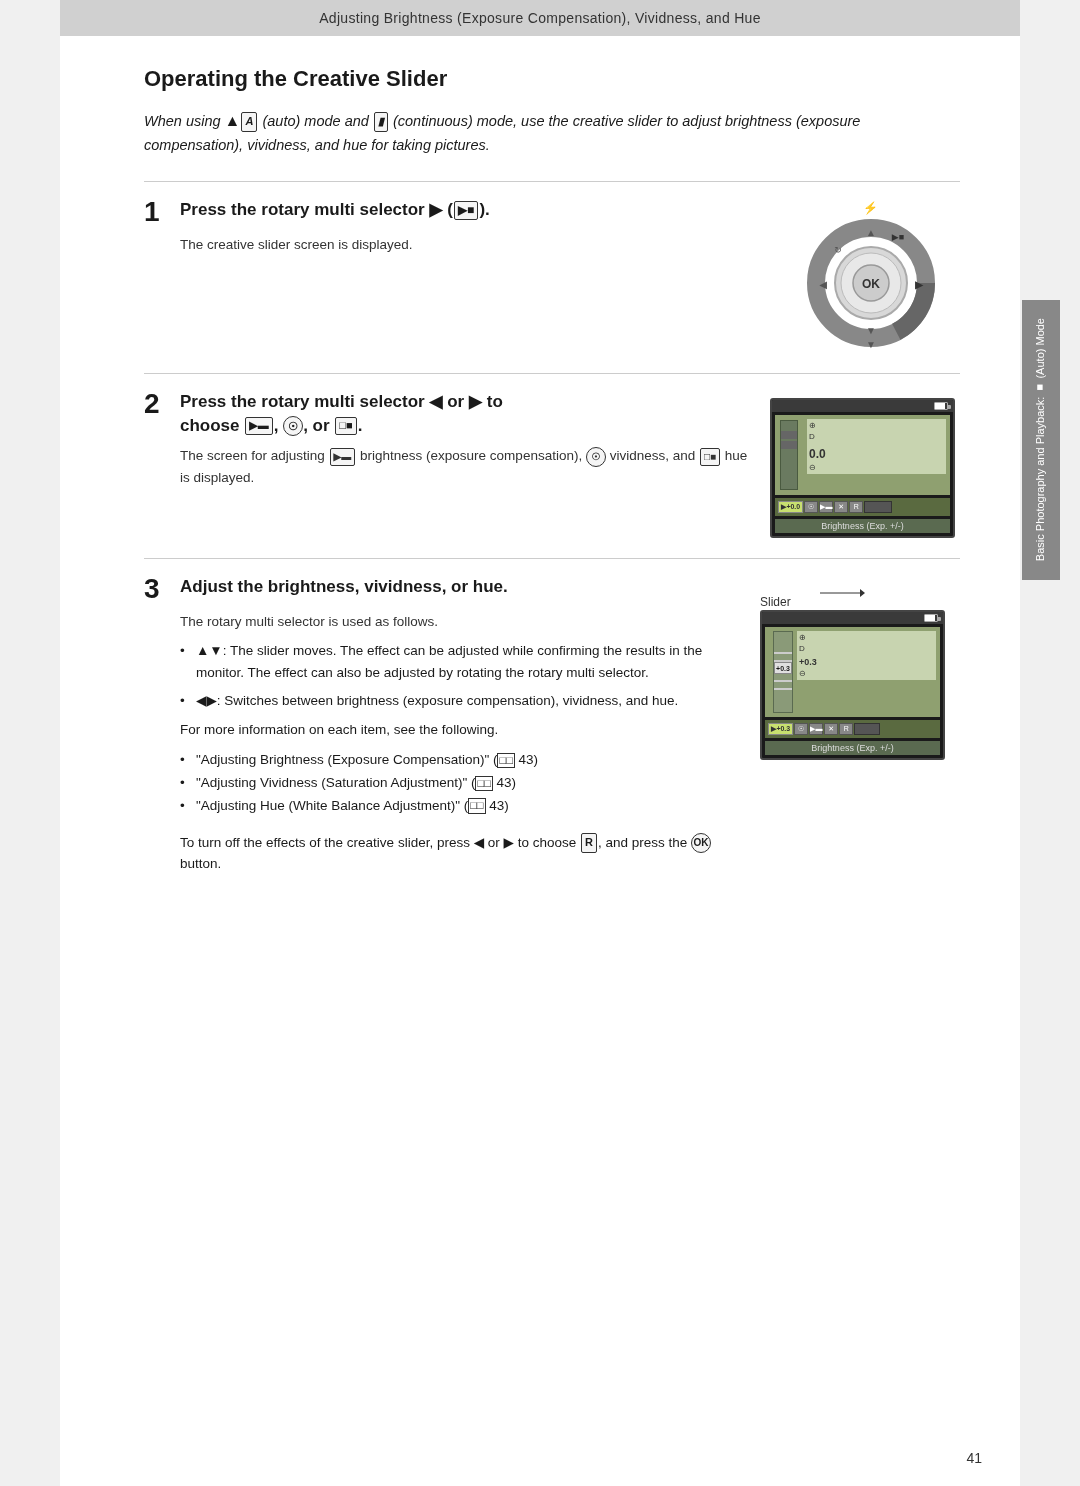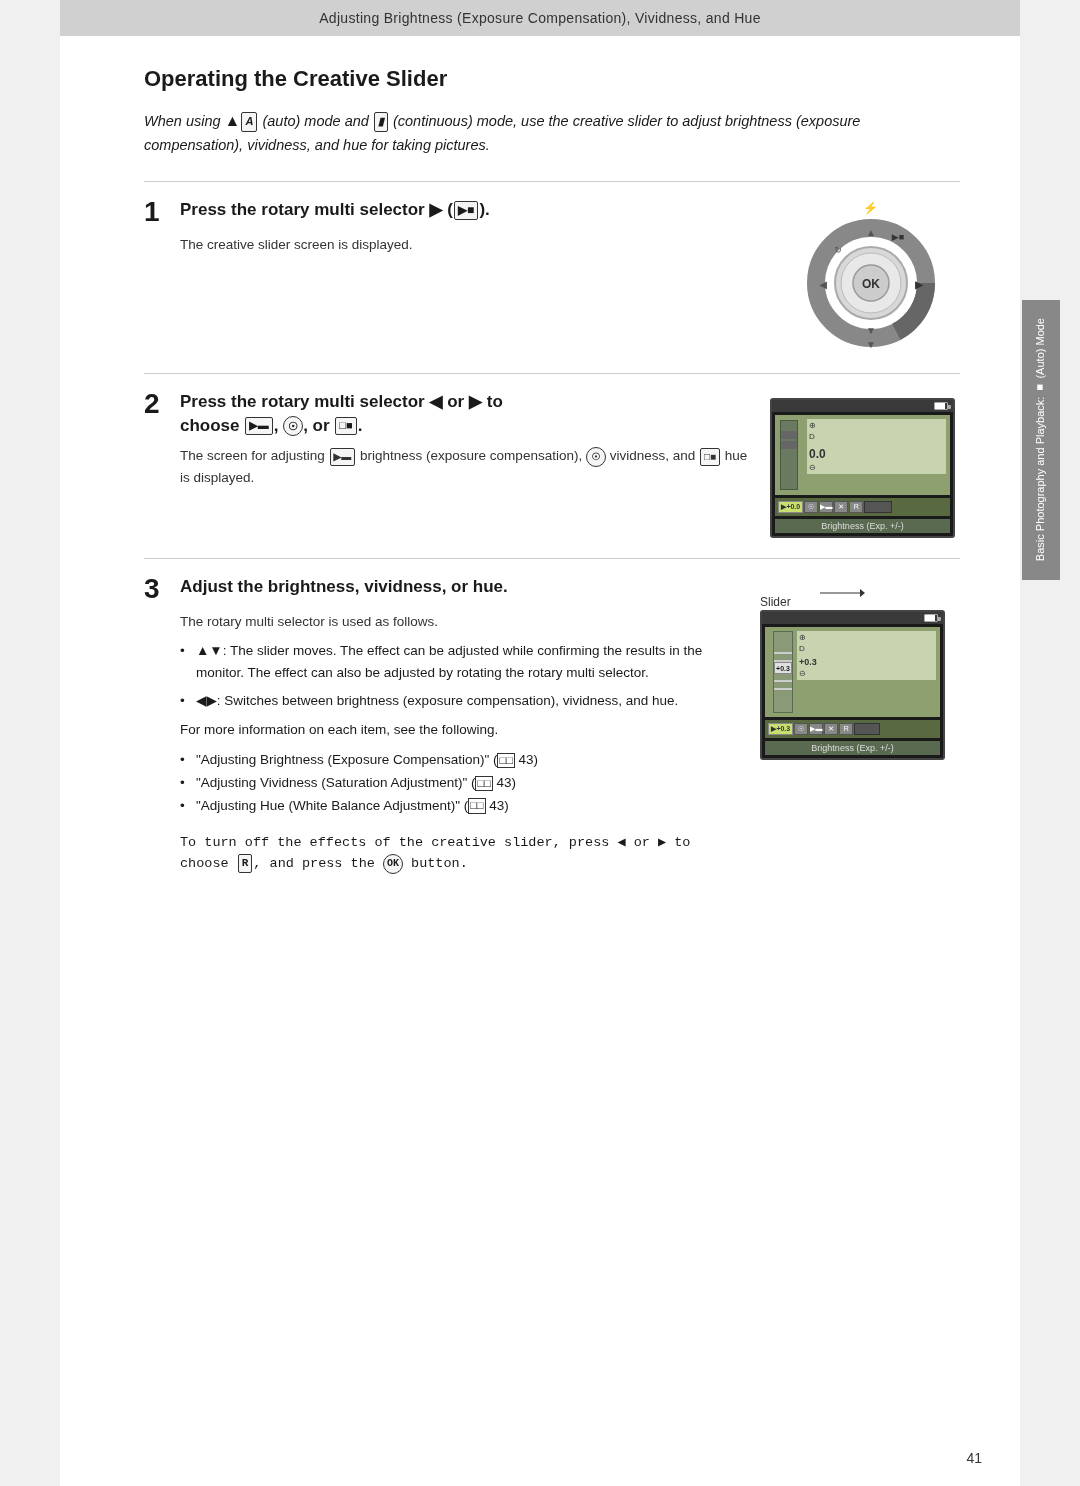"To turn off the effects" .footer-note { font-family: Liberation Mono, monospace -> none }
